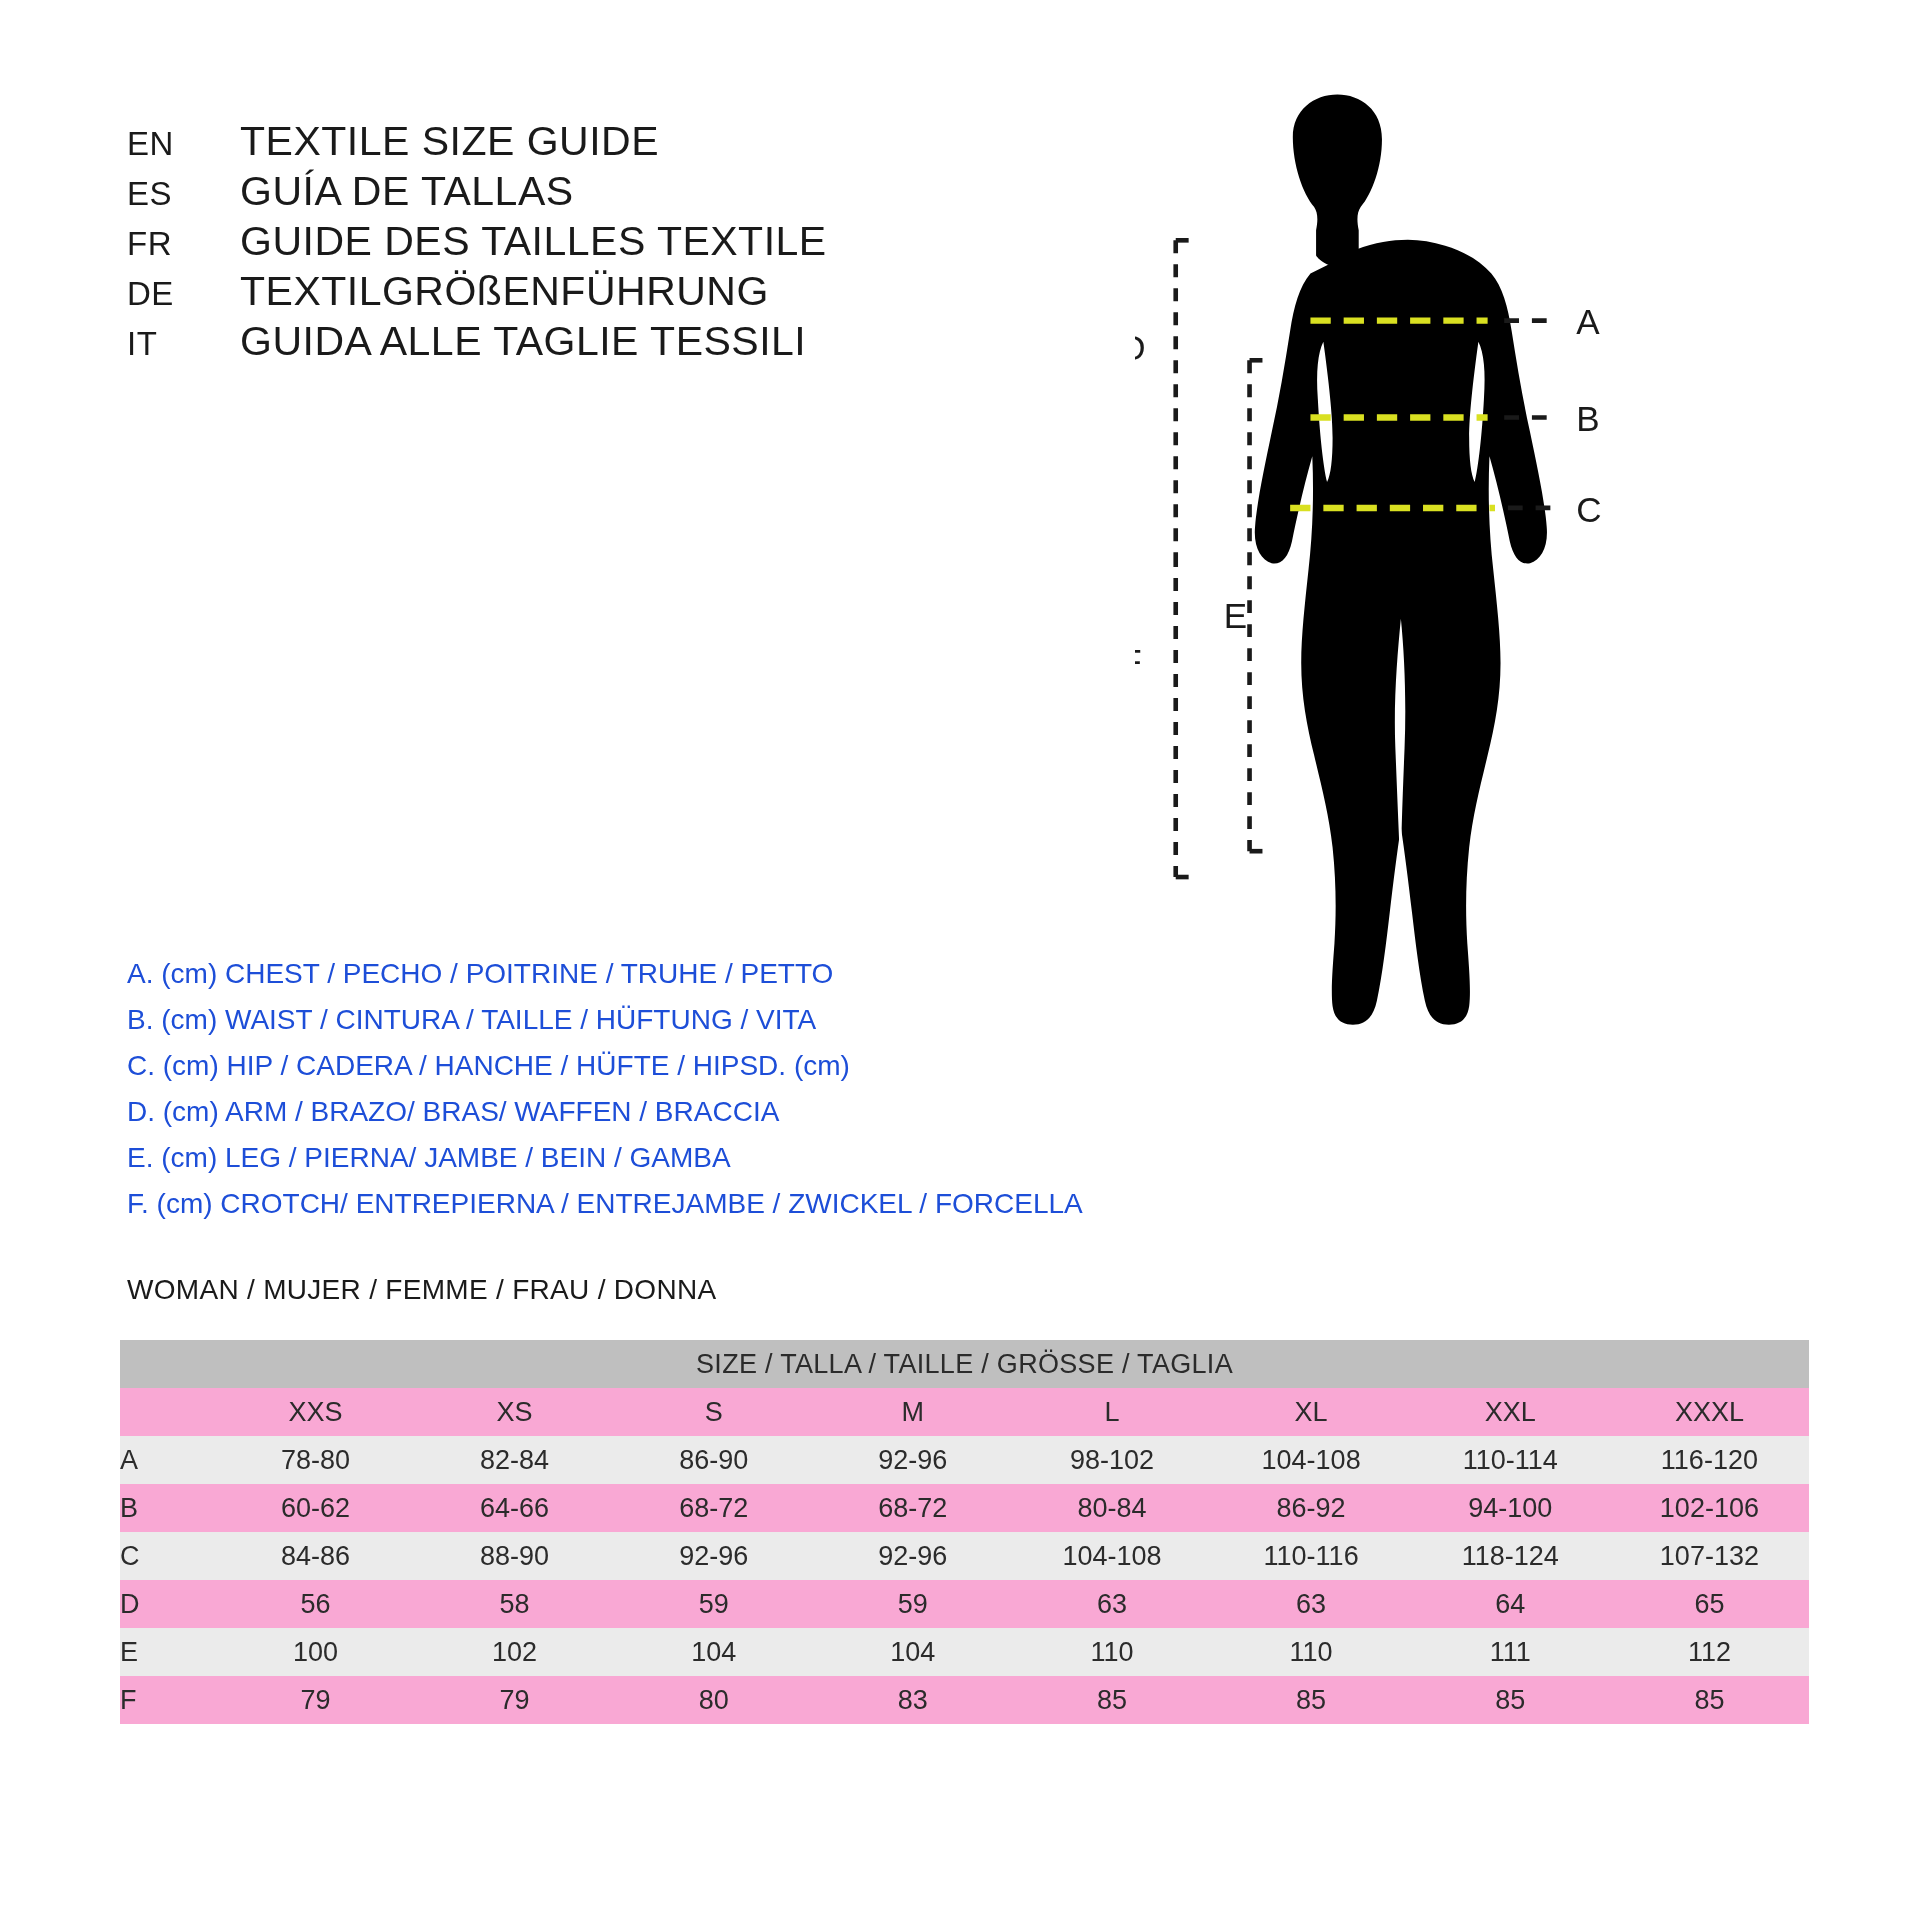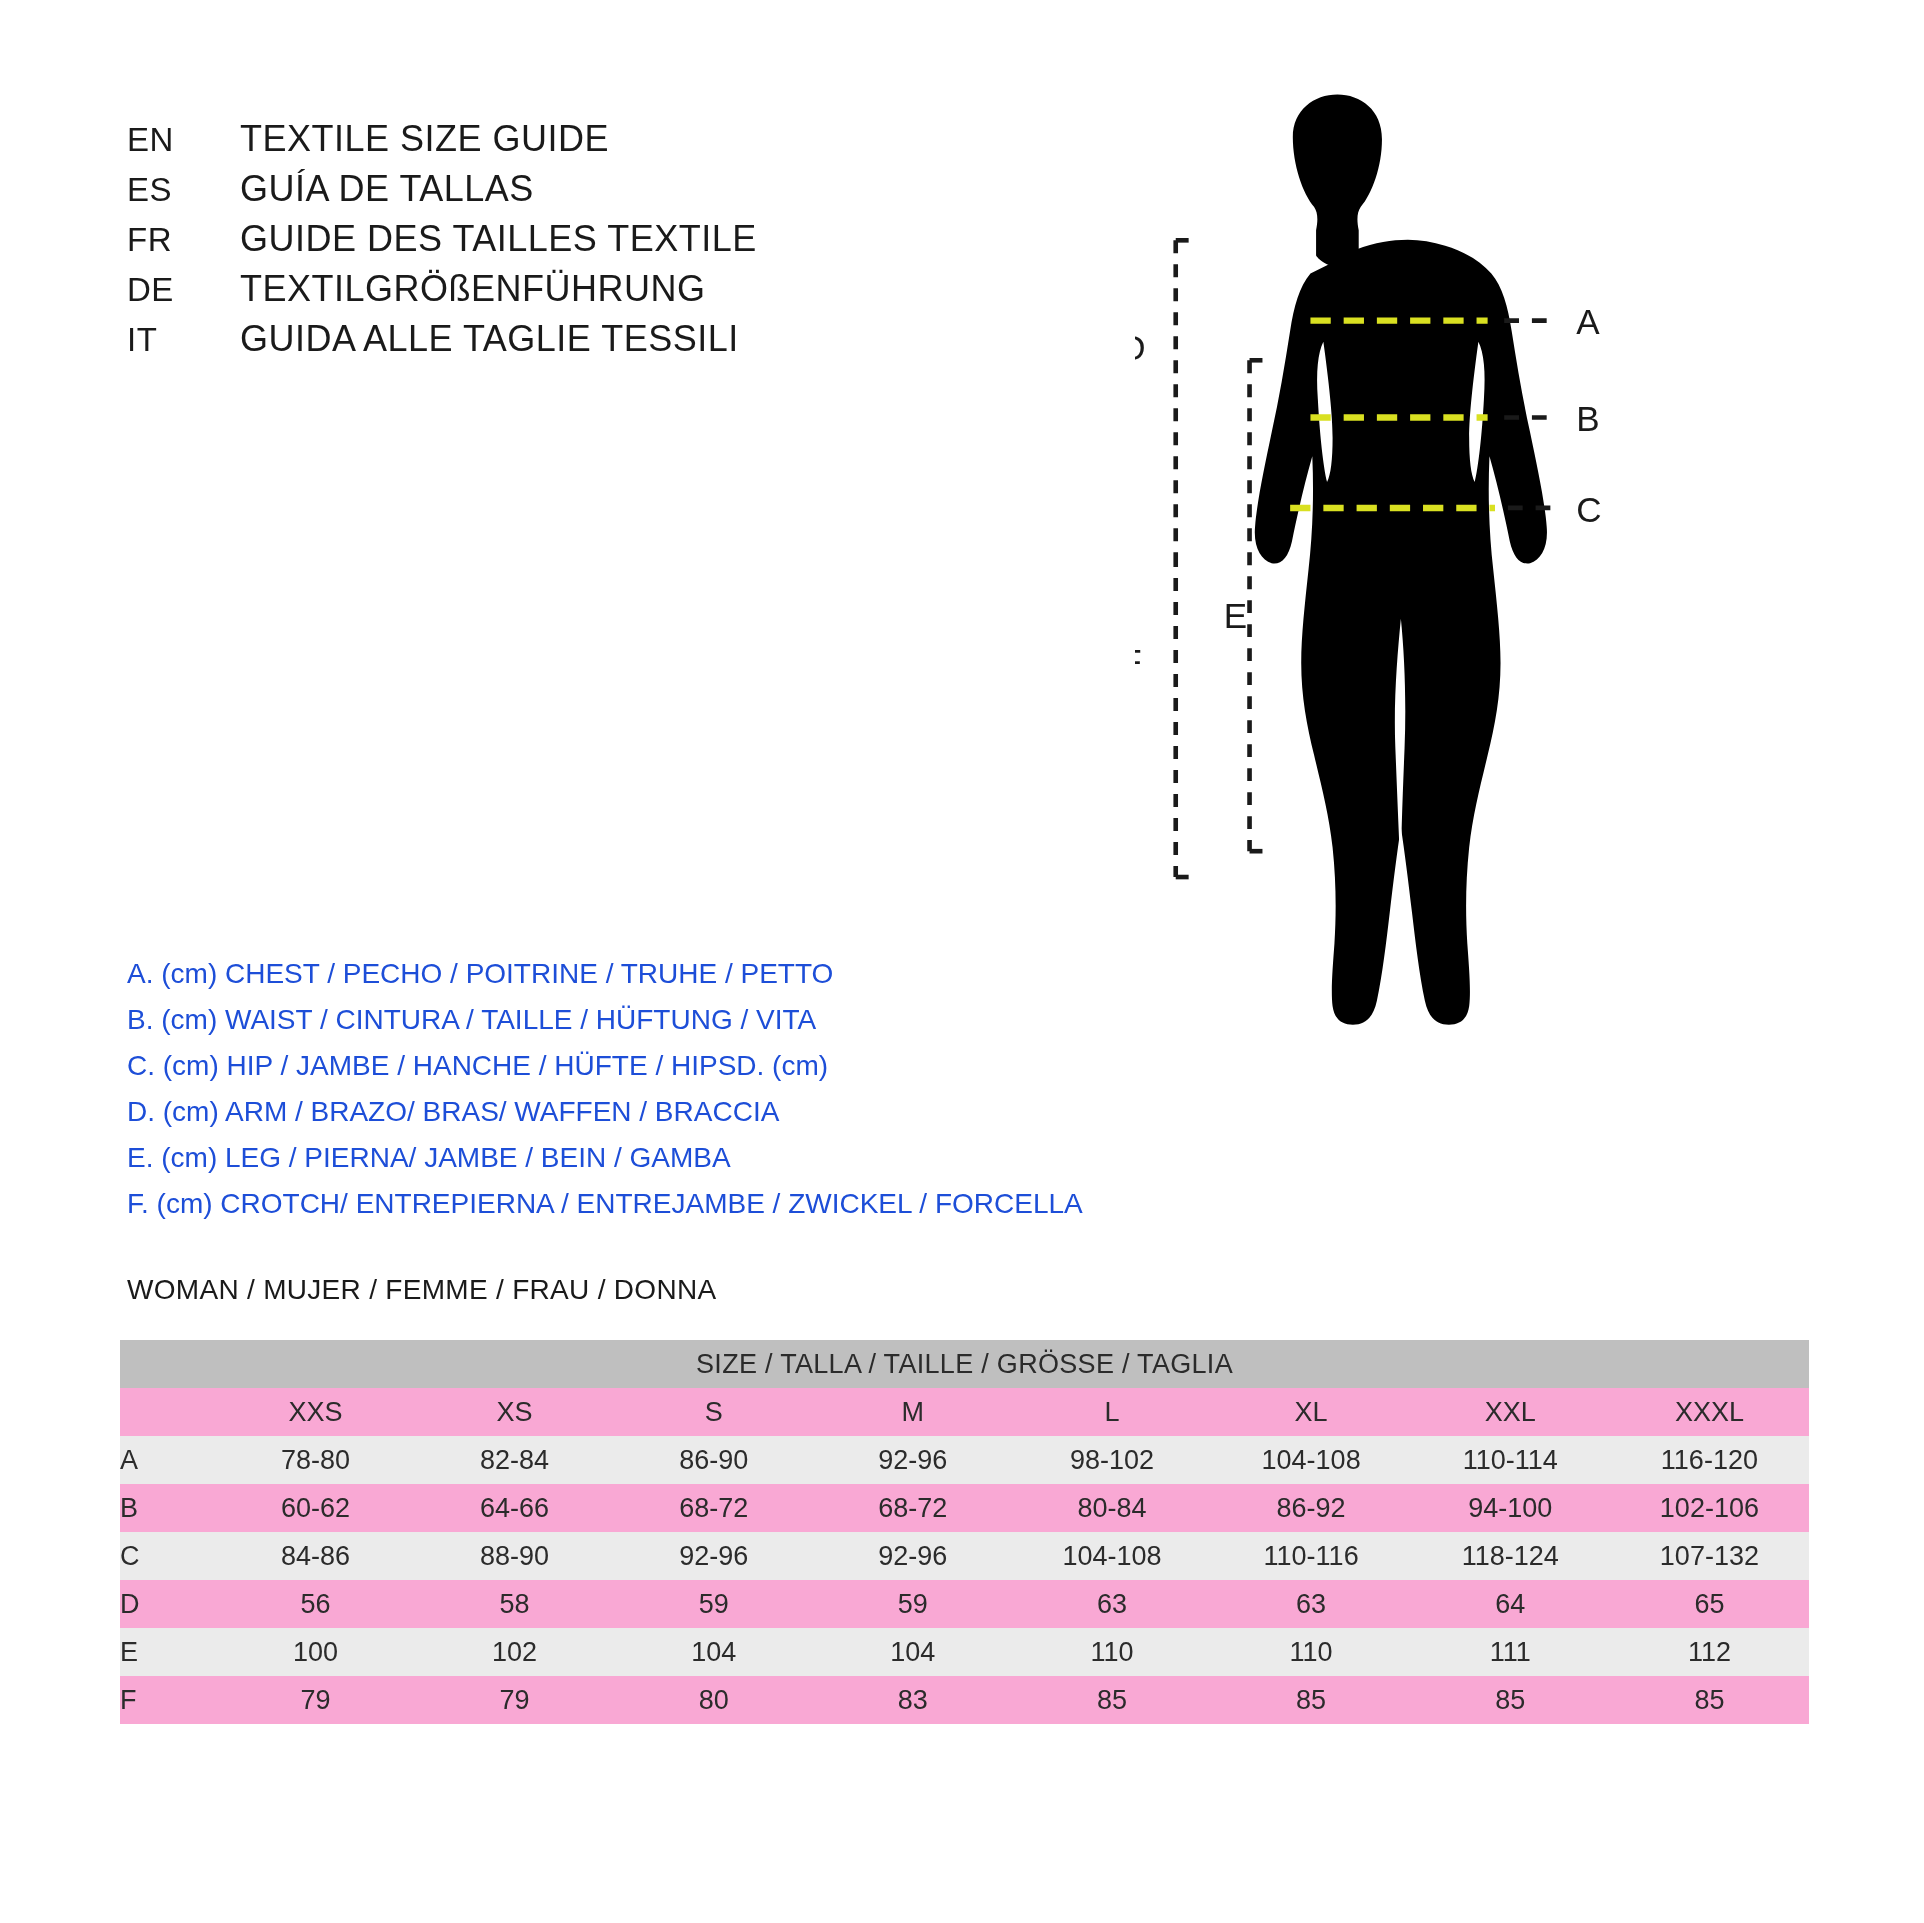"TEXTILE SIZE GUIDE" .title-text { font-size: 36px -> 41px }
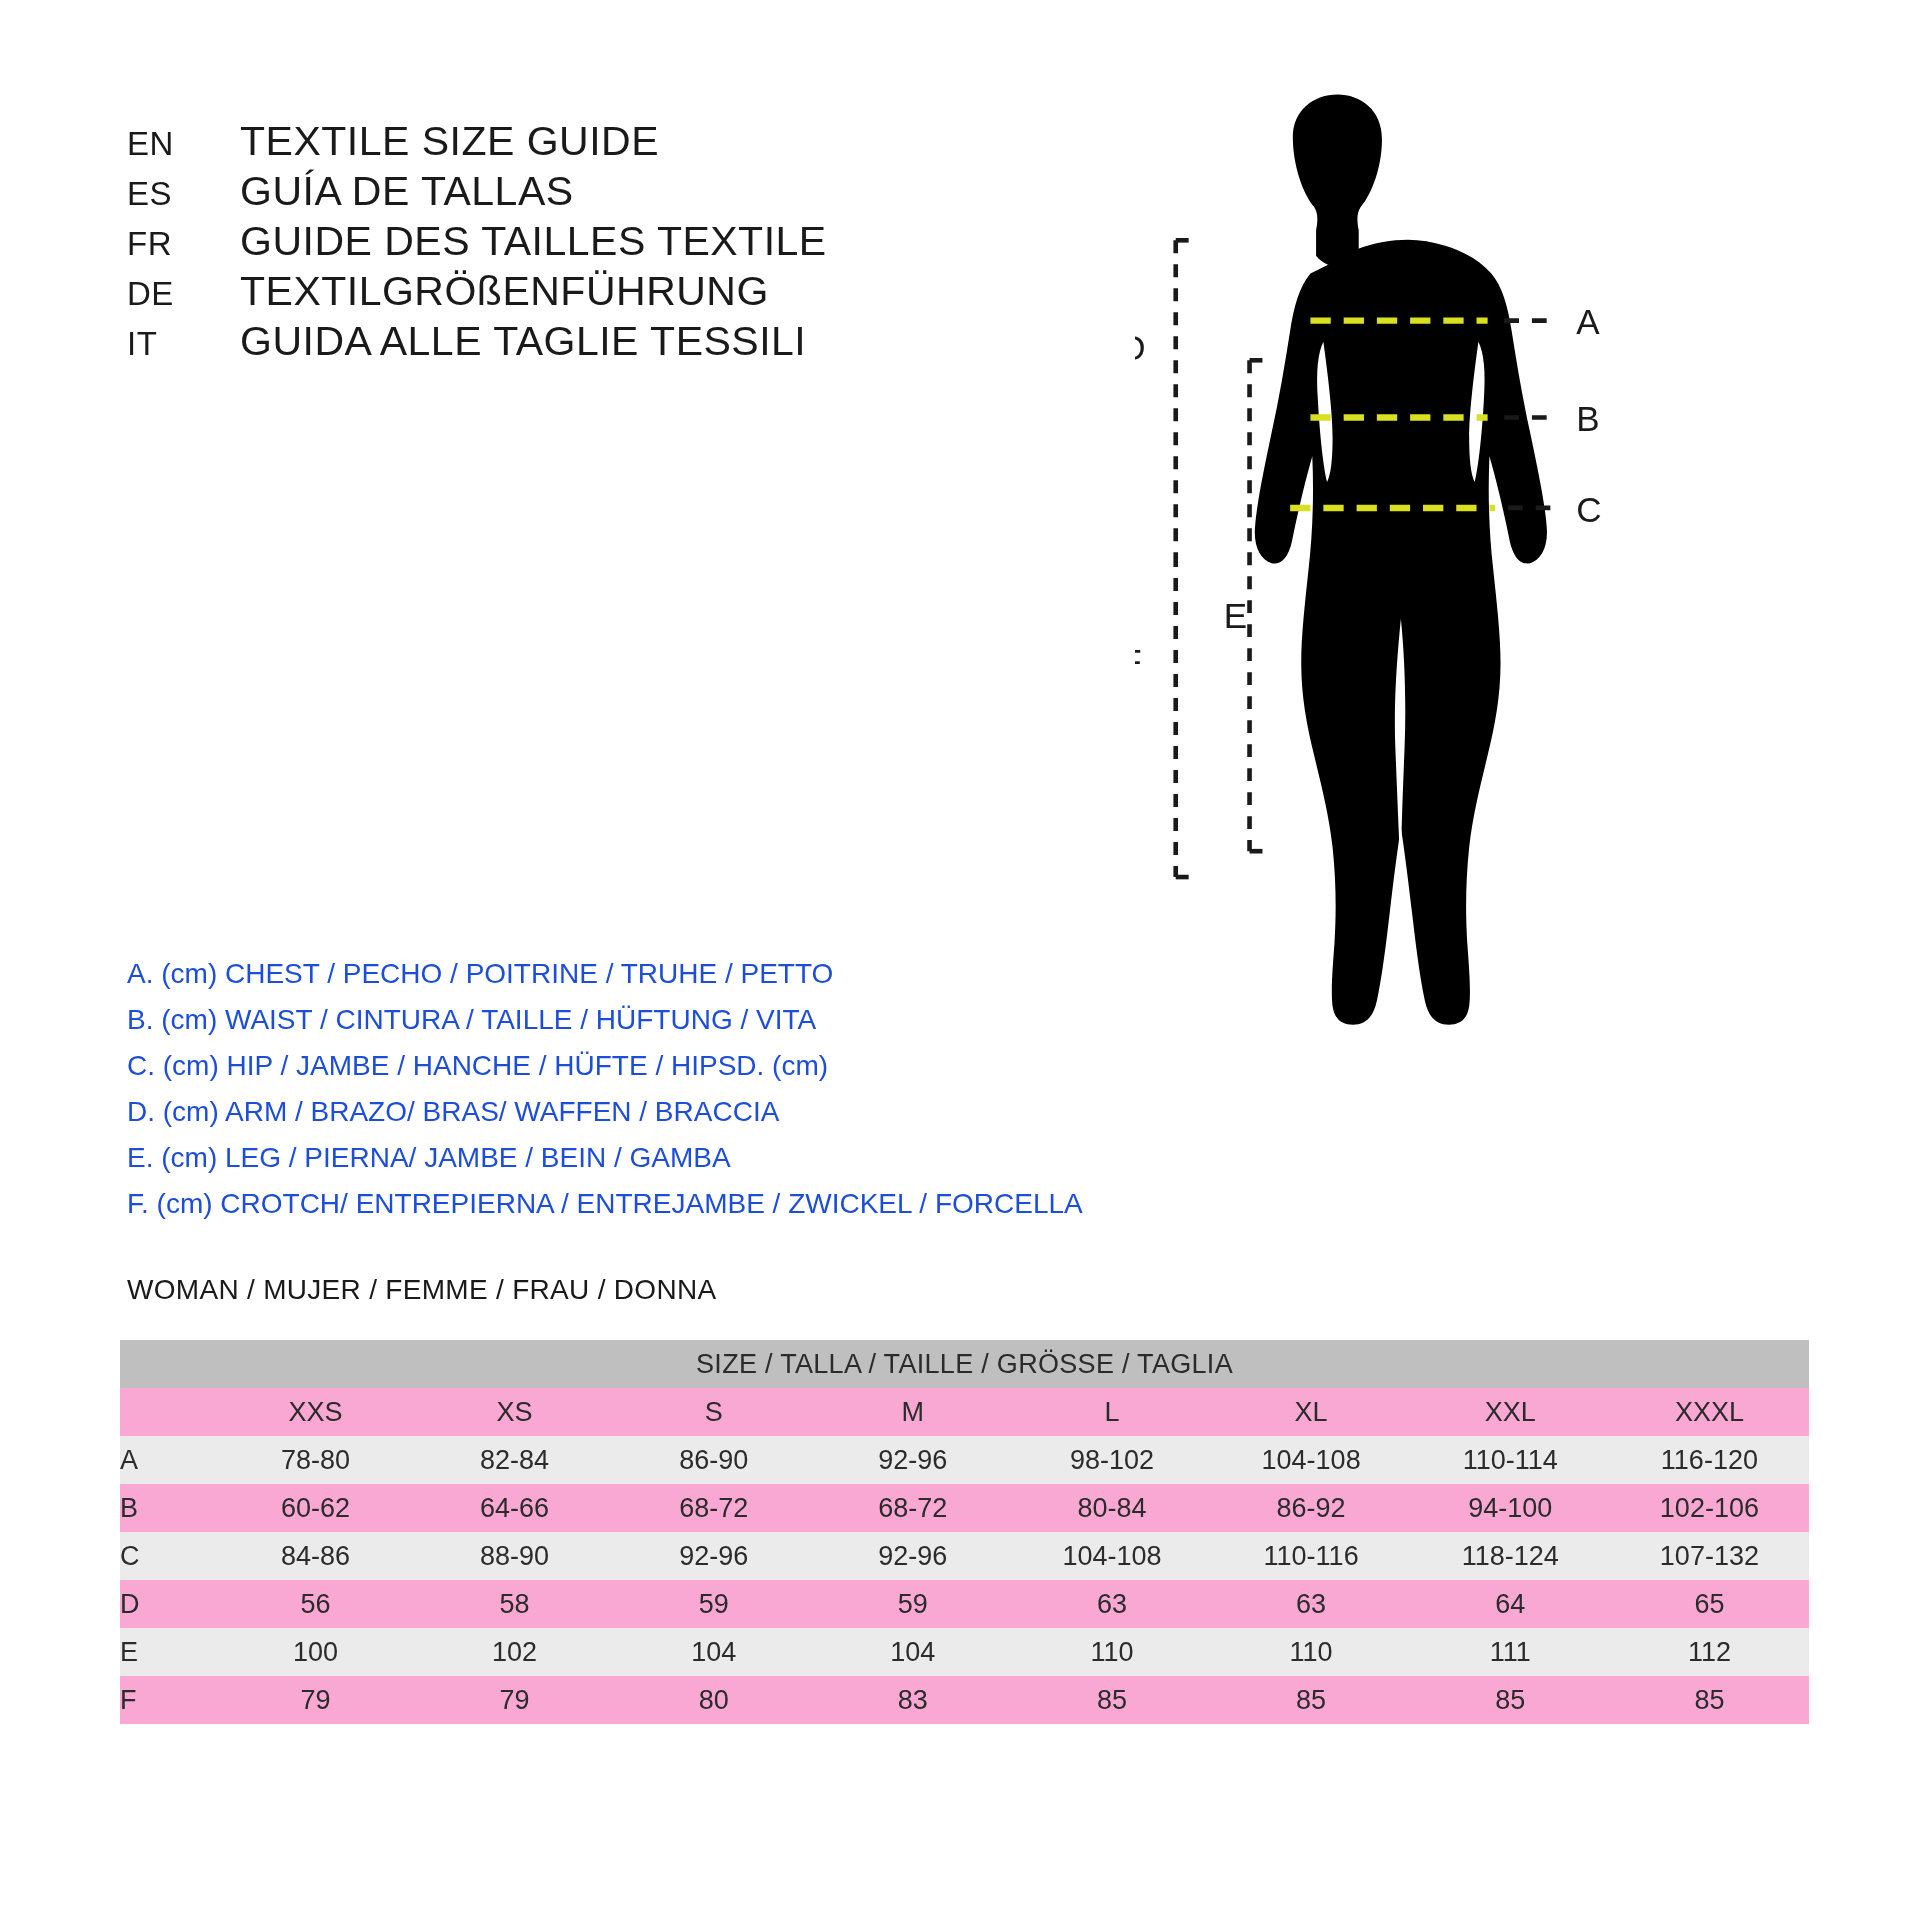"C. (cm) HIP / JAMBE" div.legend-row { text: JAMBE -> CADERA }
